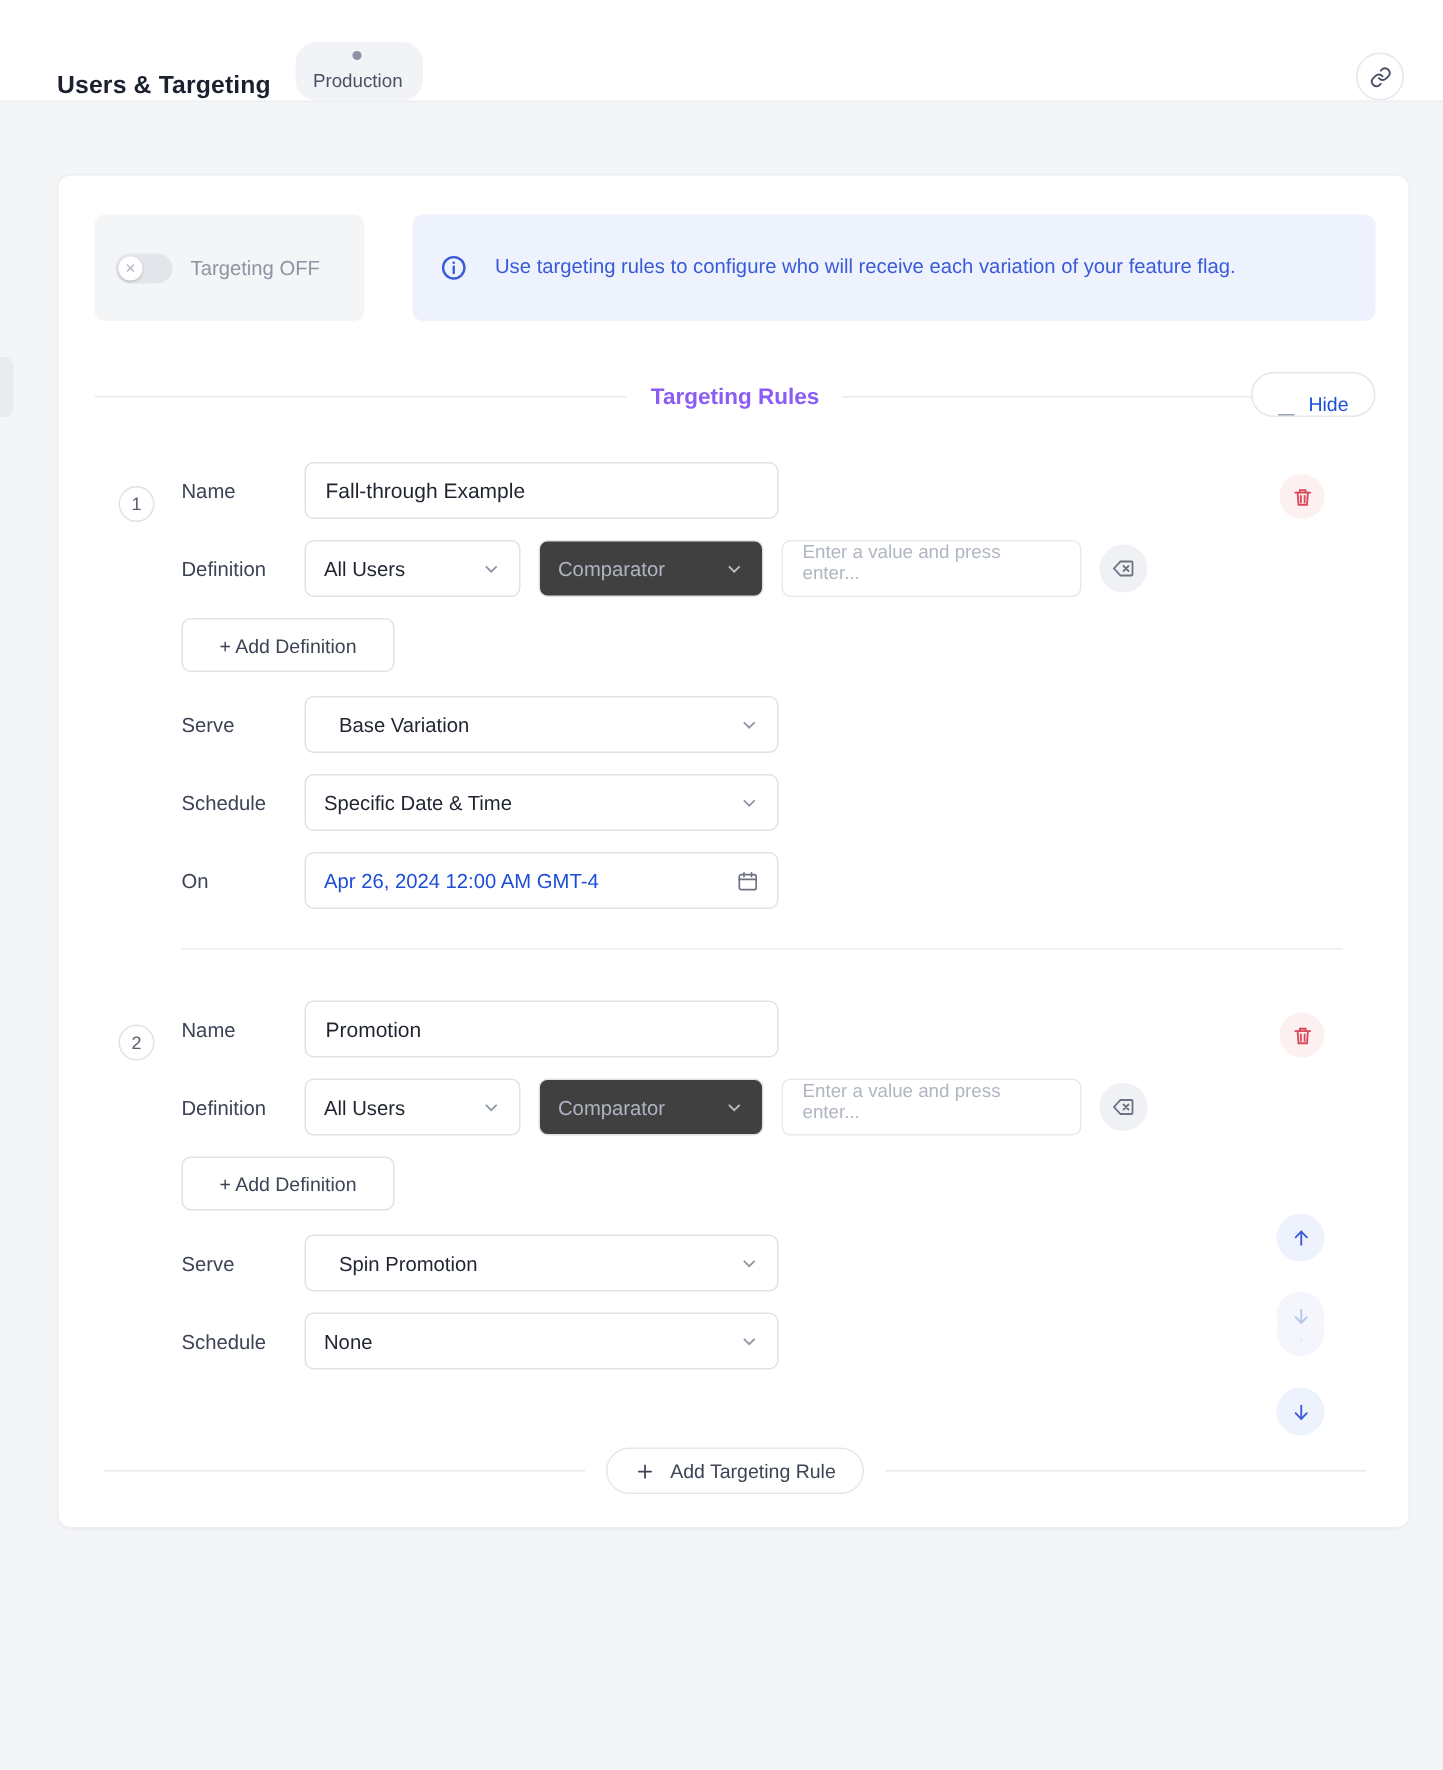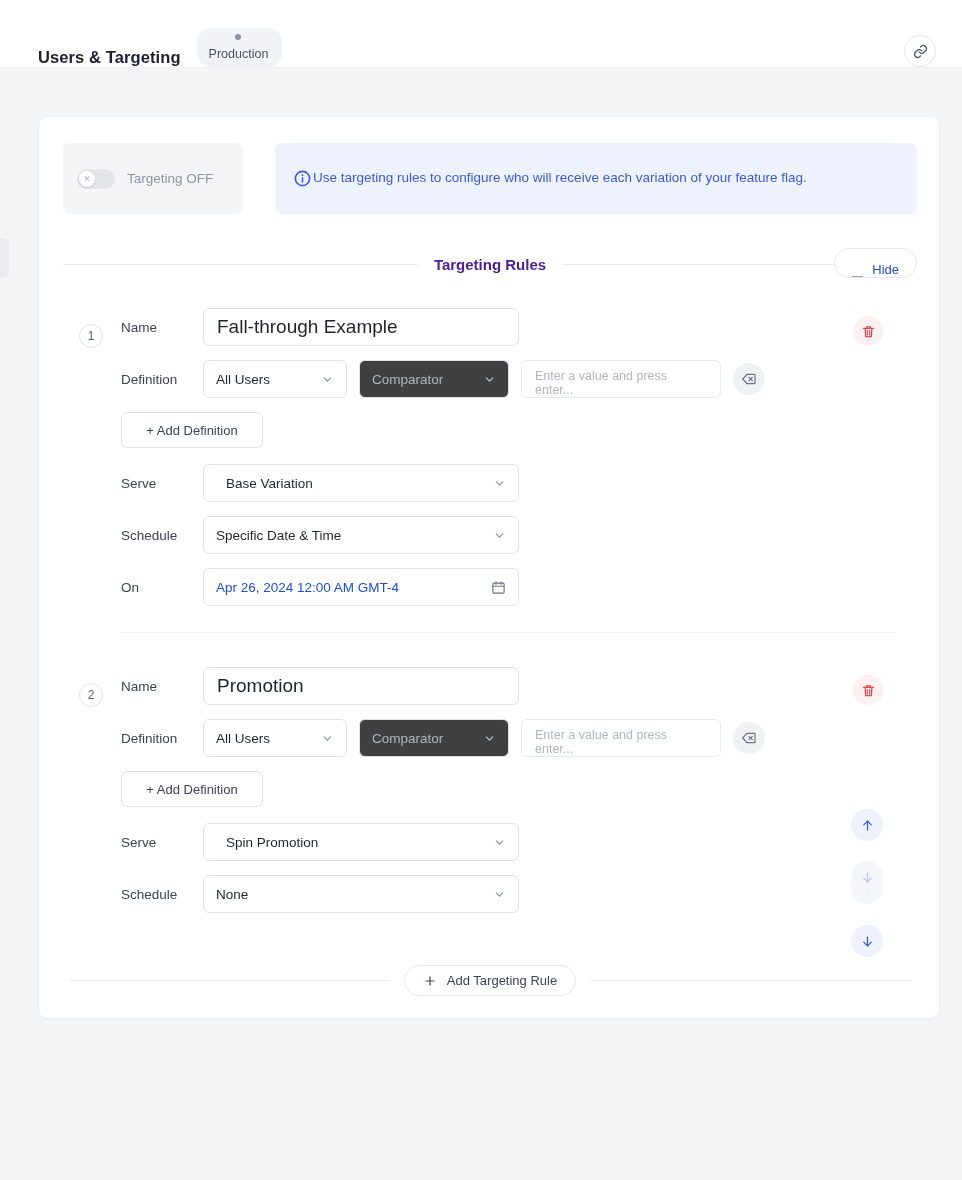"Use targeting rules to configure" .info-box { gap: 1px -> 18px }
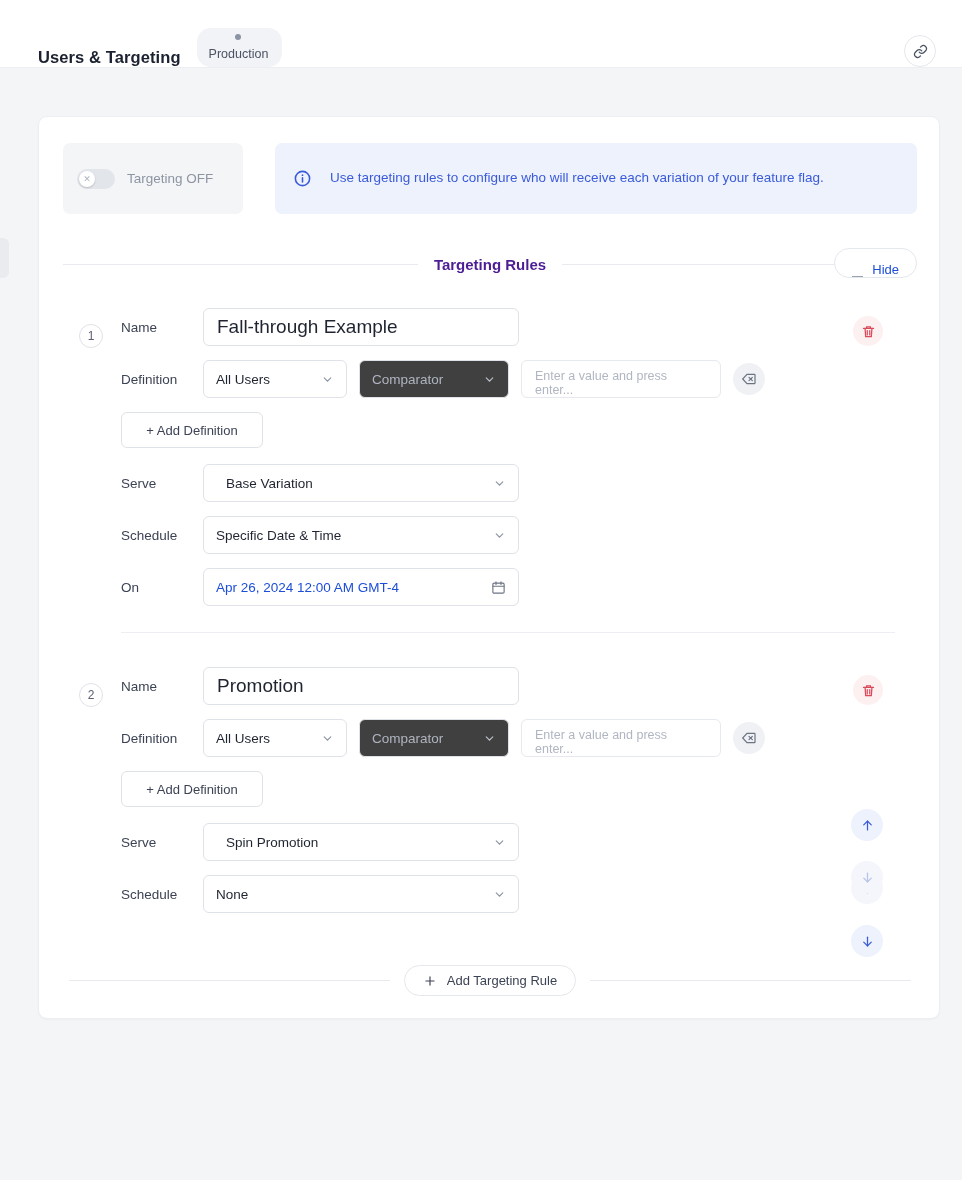"Targeting Rules" .section-title { color: #4c1d95 -> #8b5cf6 }
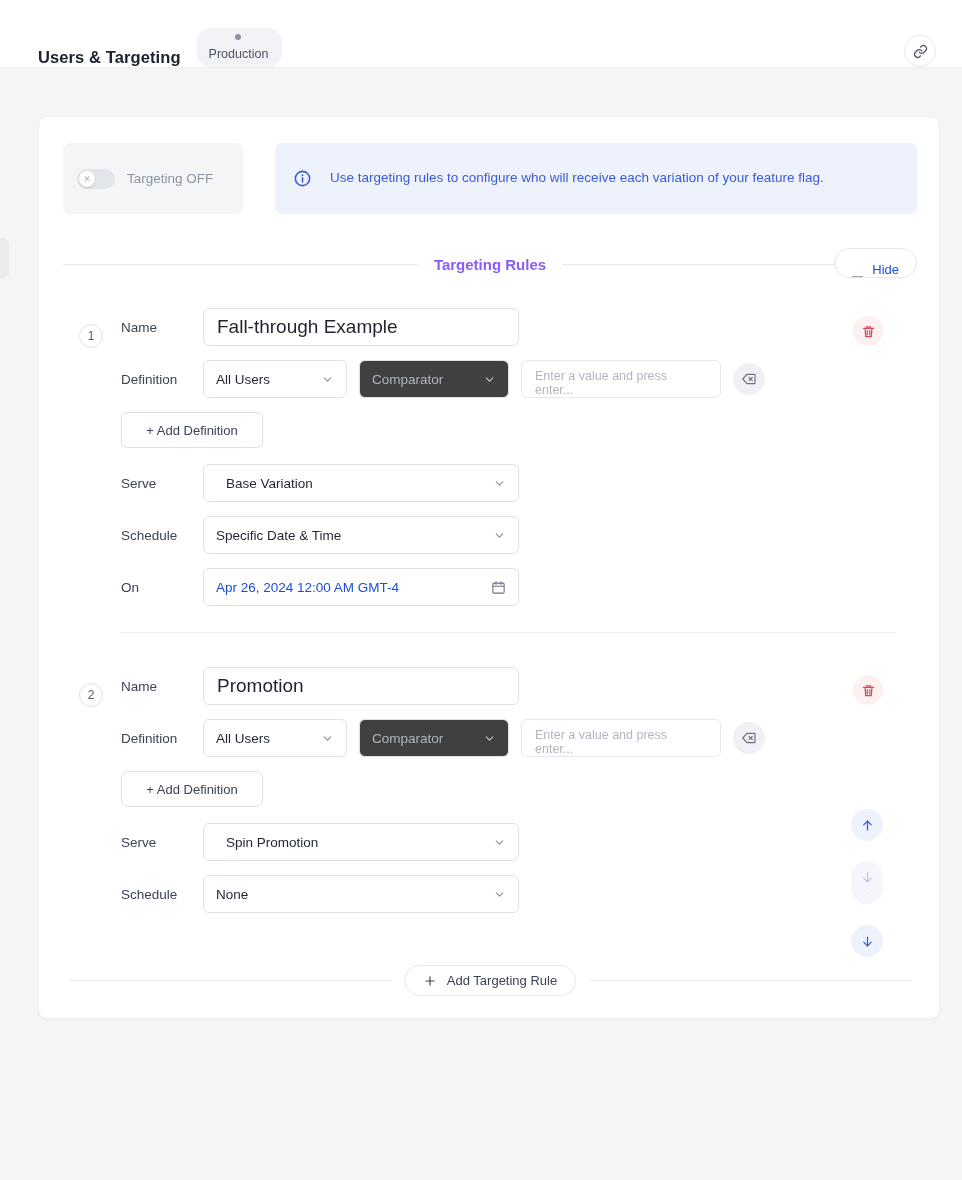"Fall-through Example" .input { font-size: 19px -> 14px }
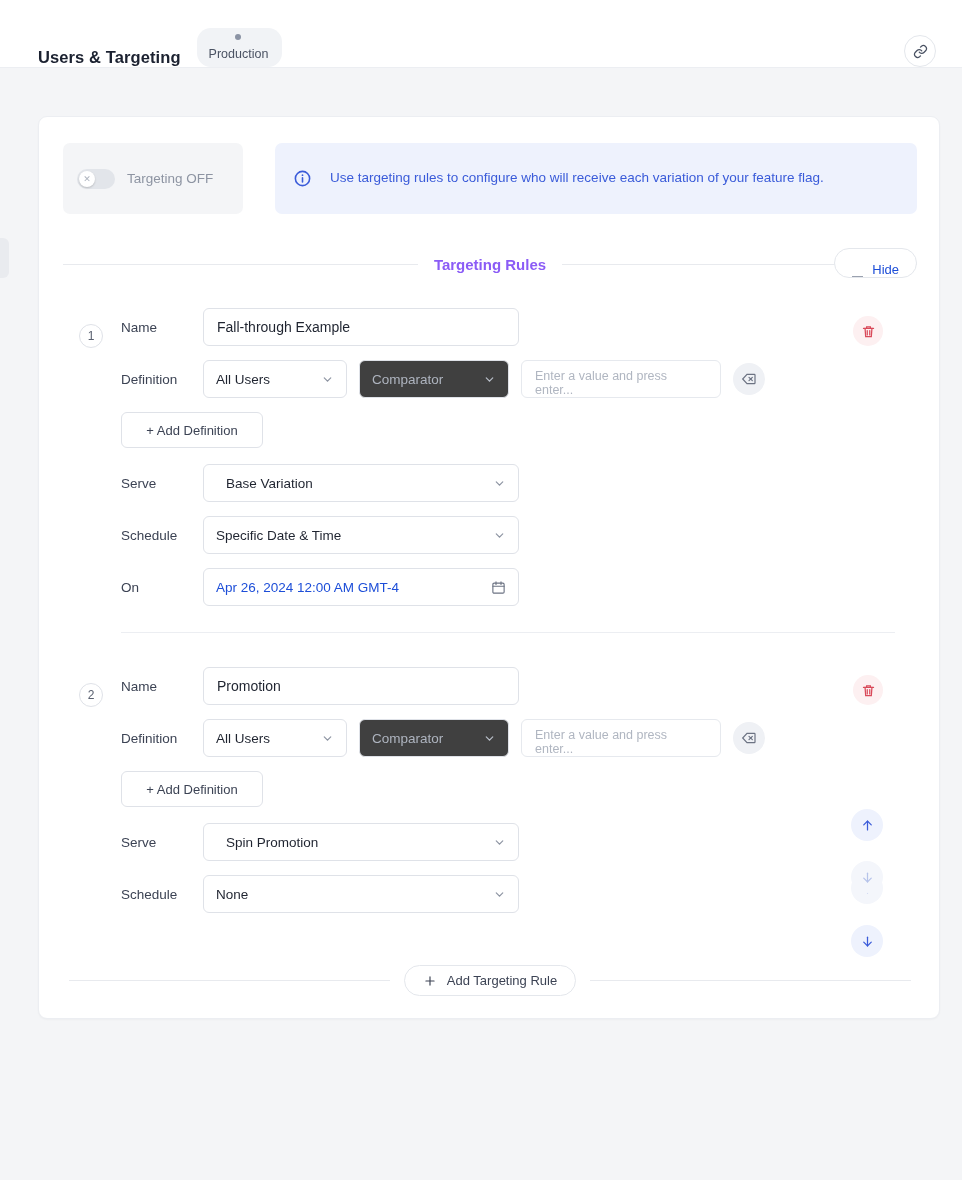"Enter a value and press" .value-input { align-items: flex-end -> flex-start }
